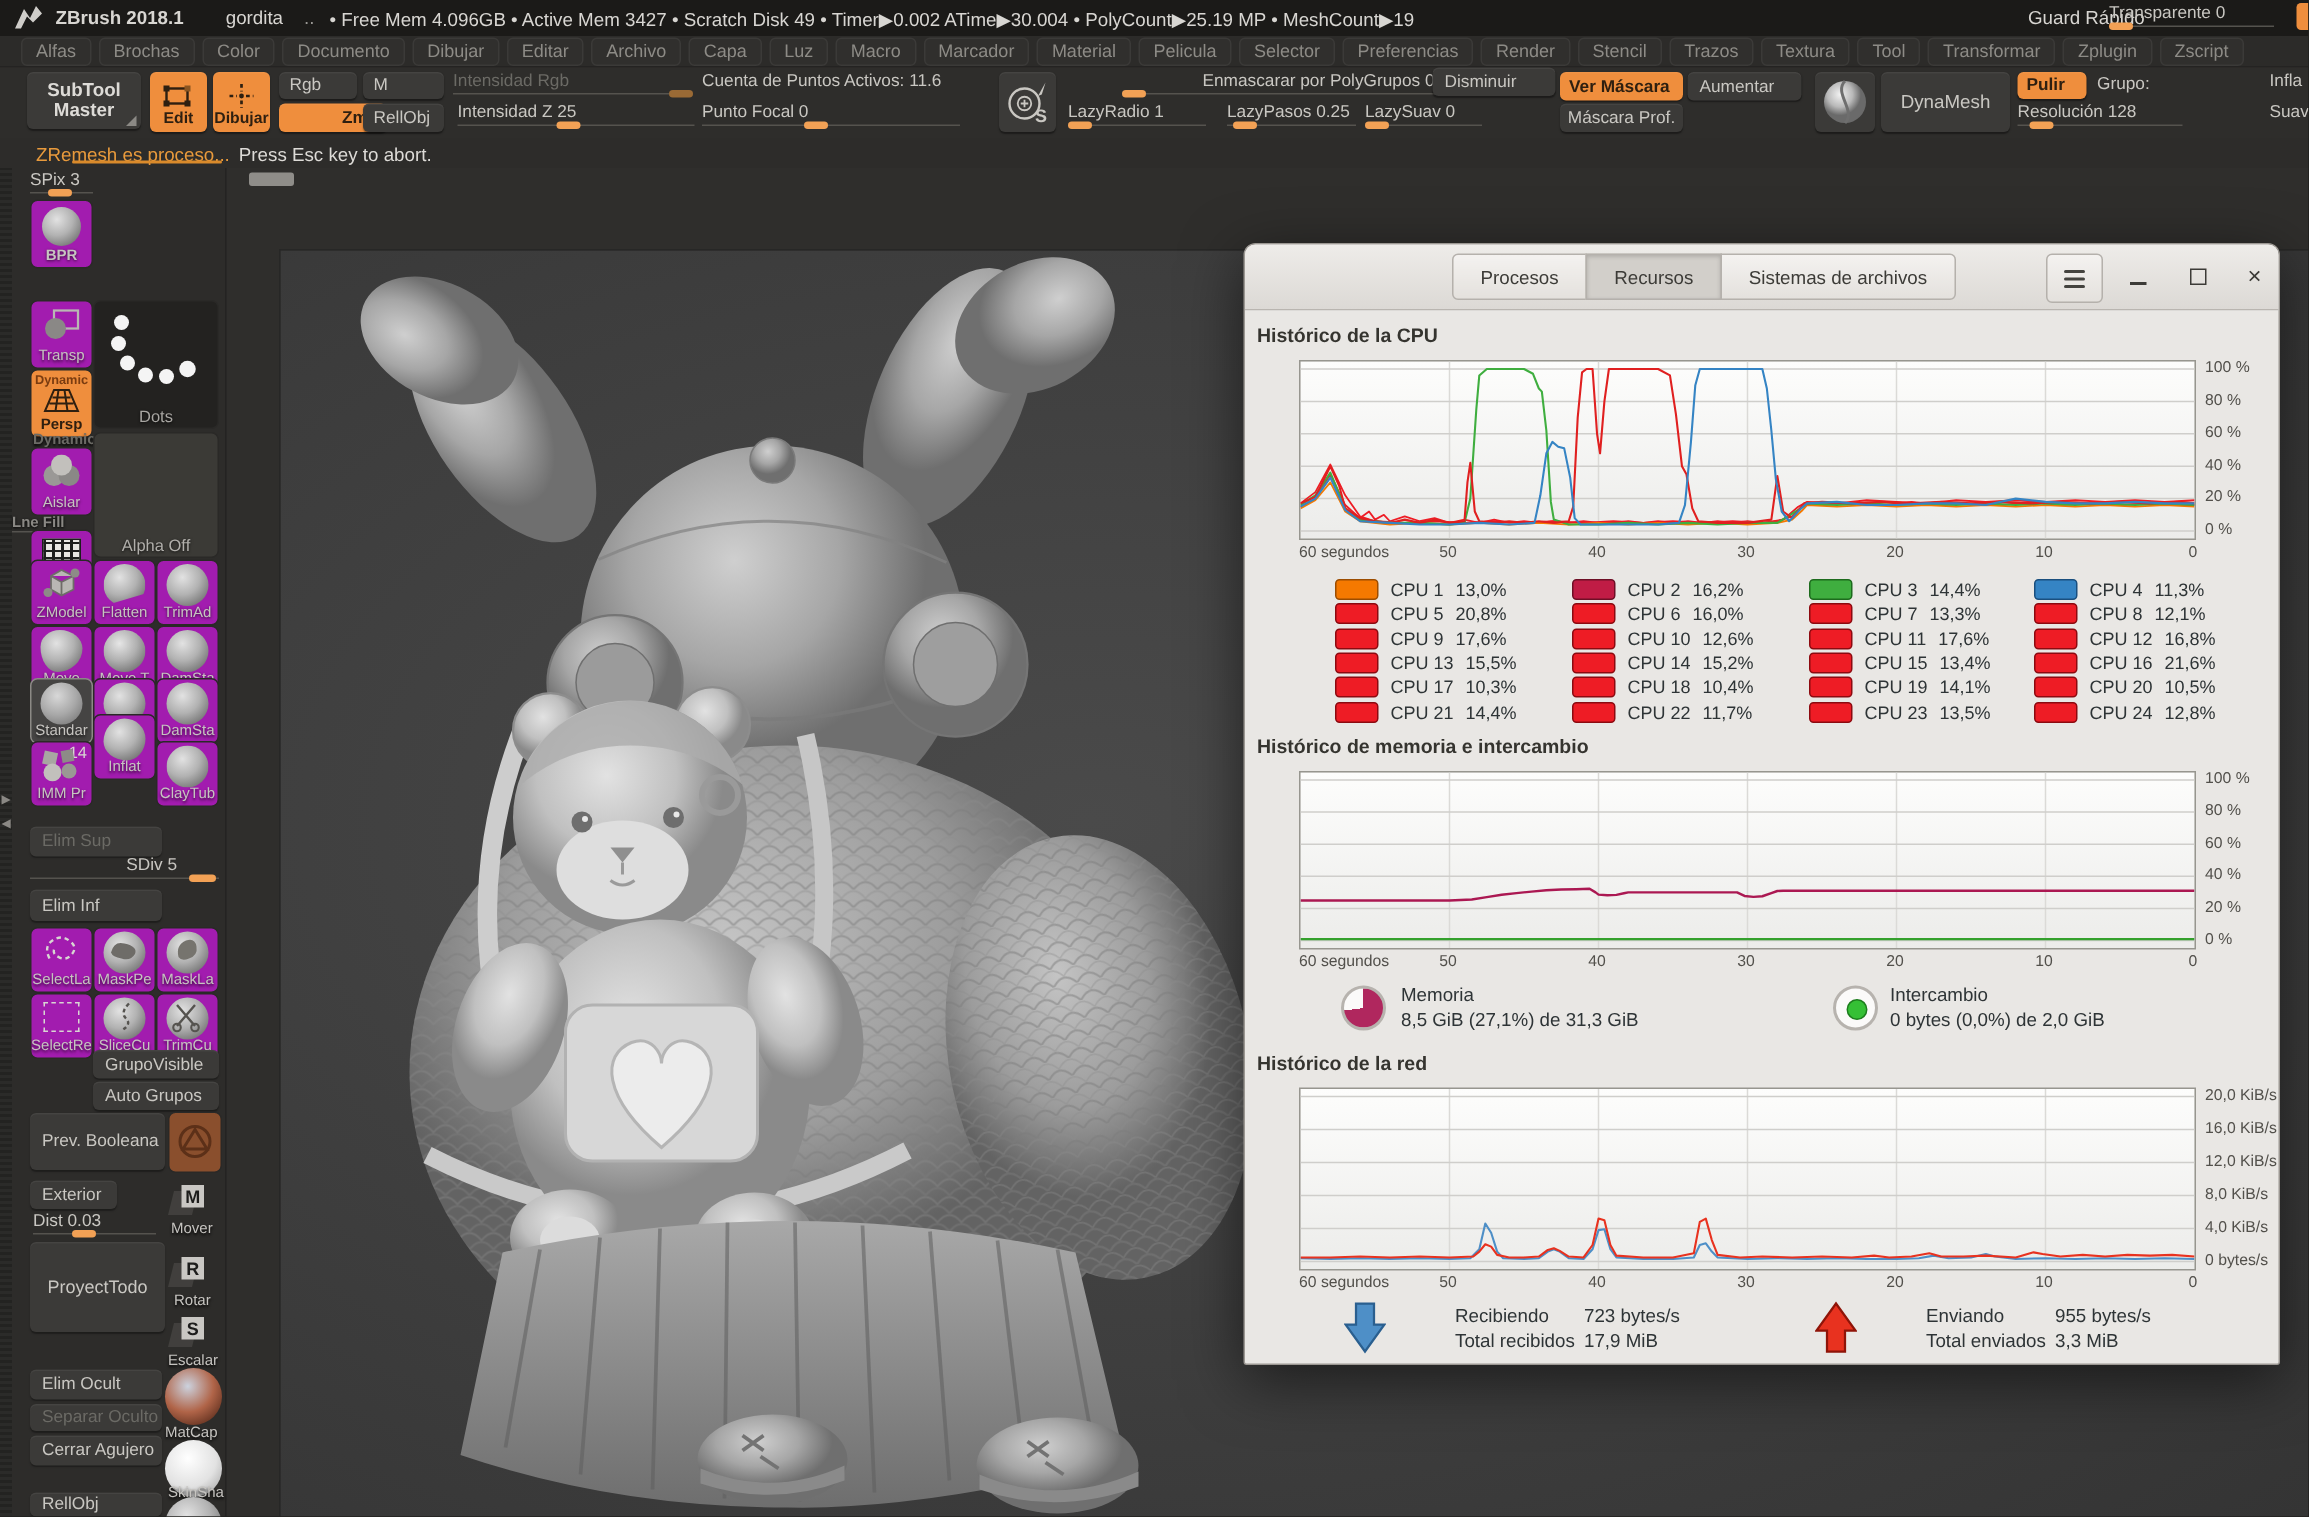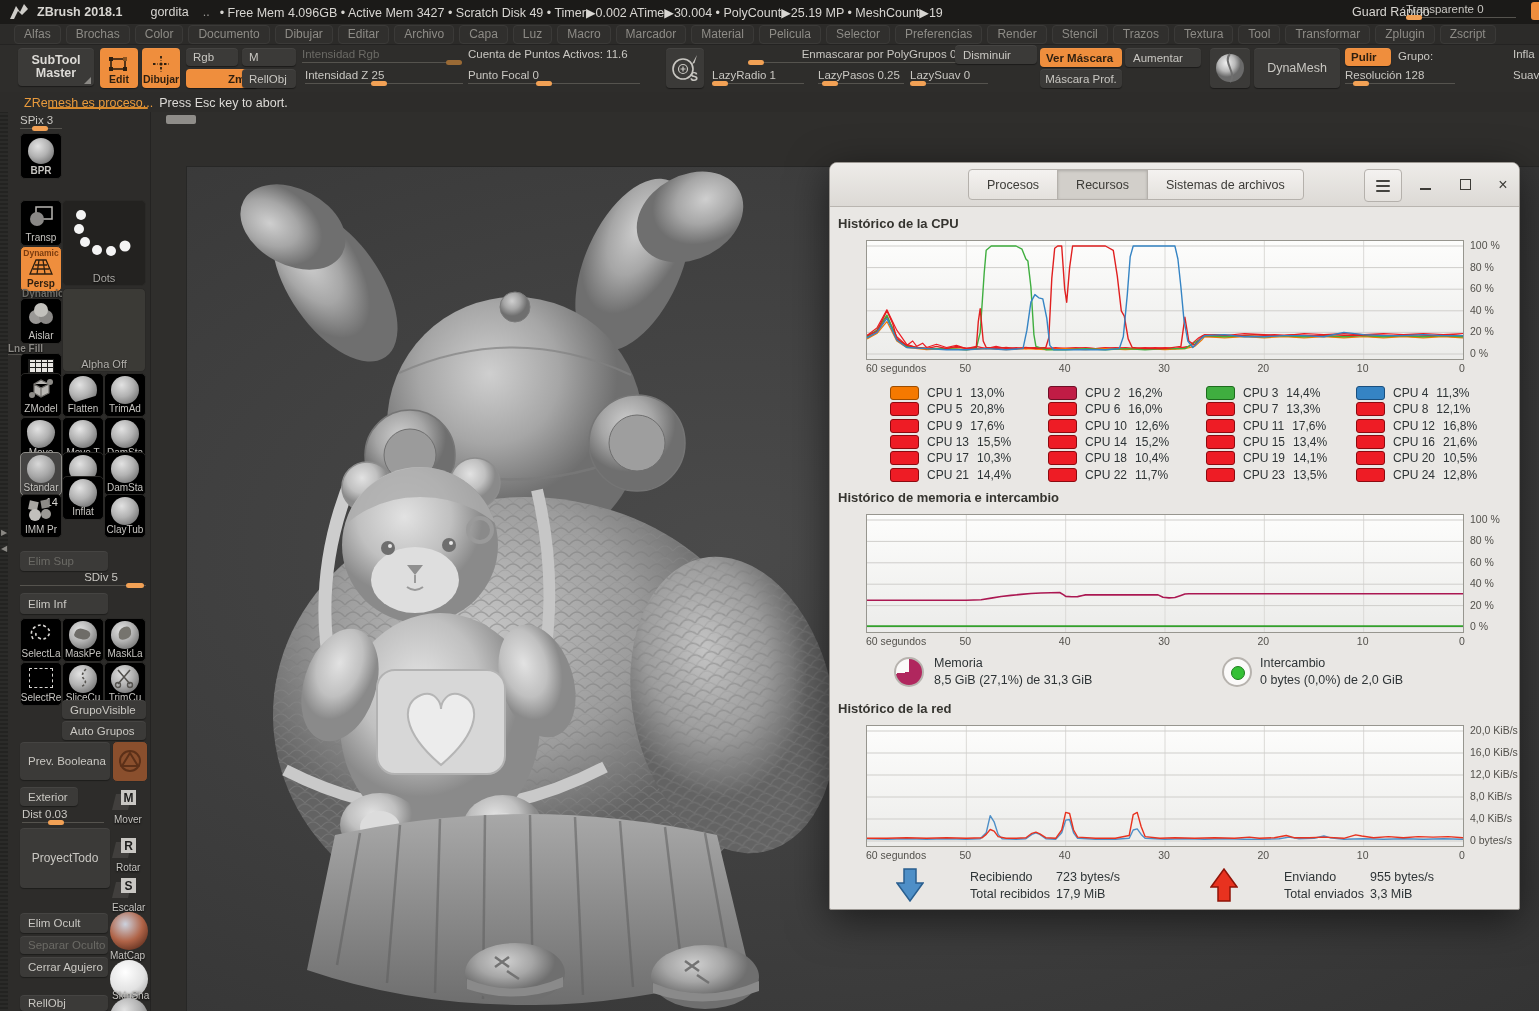"BPR" .tile { background: #000000 -> #a21caf }
